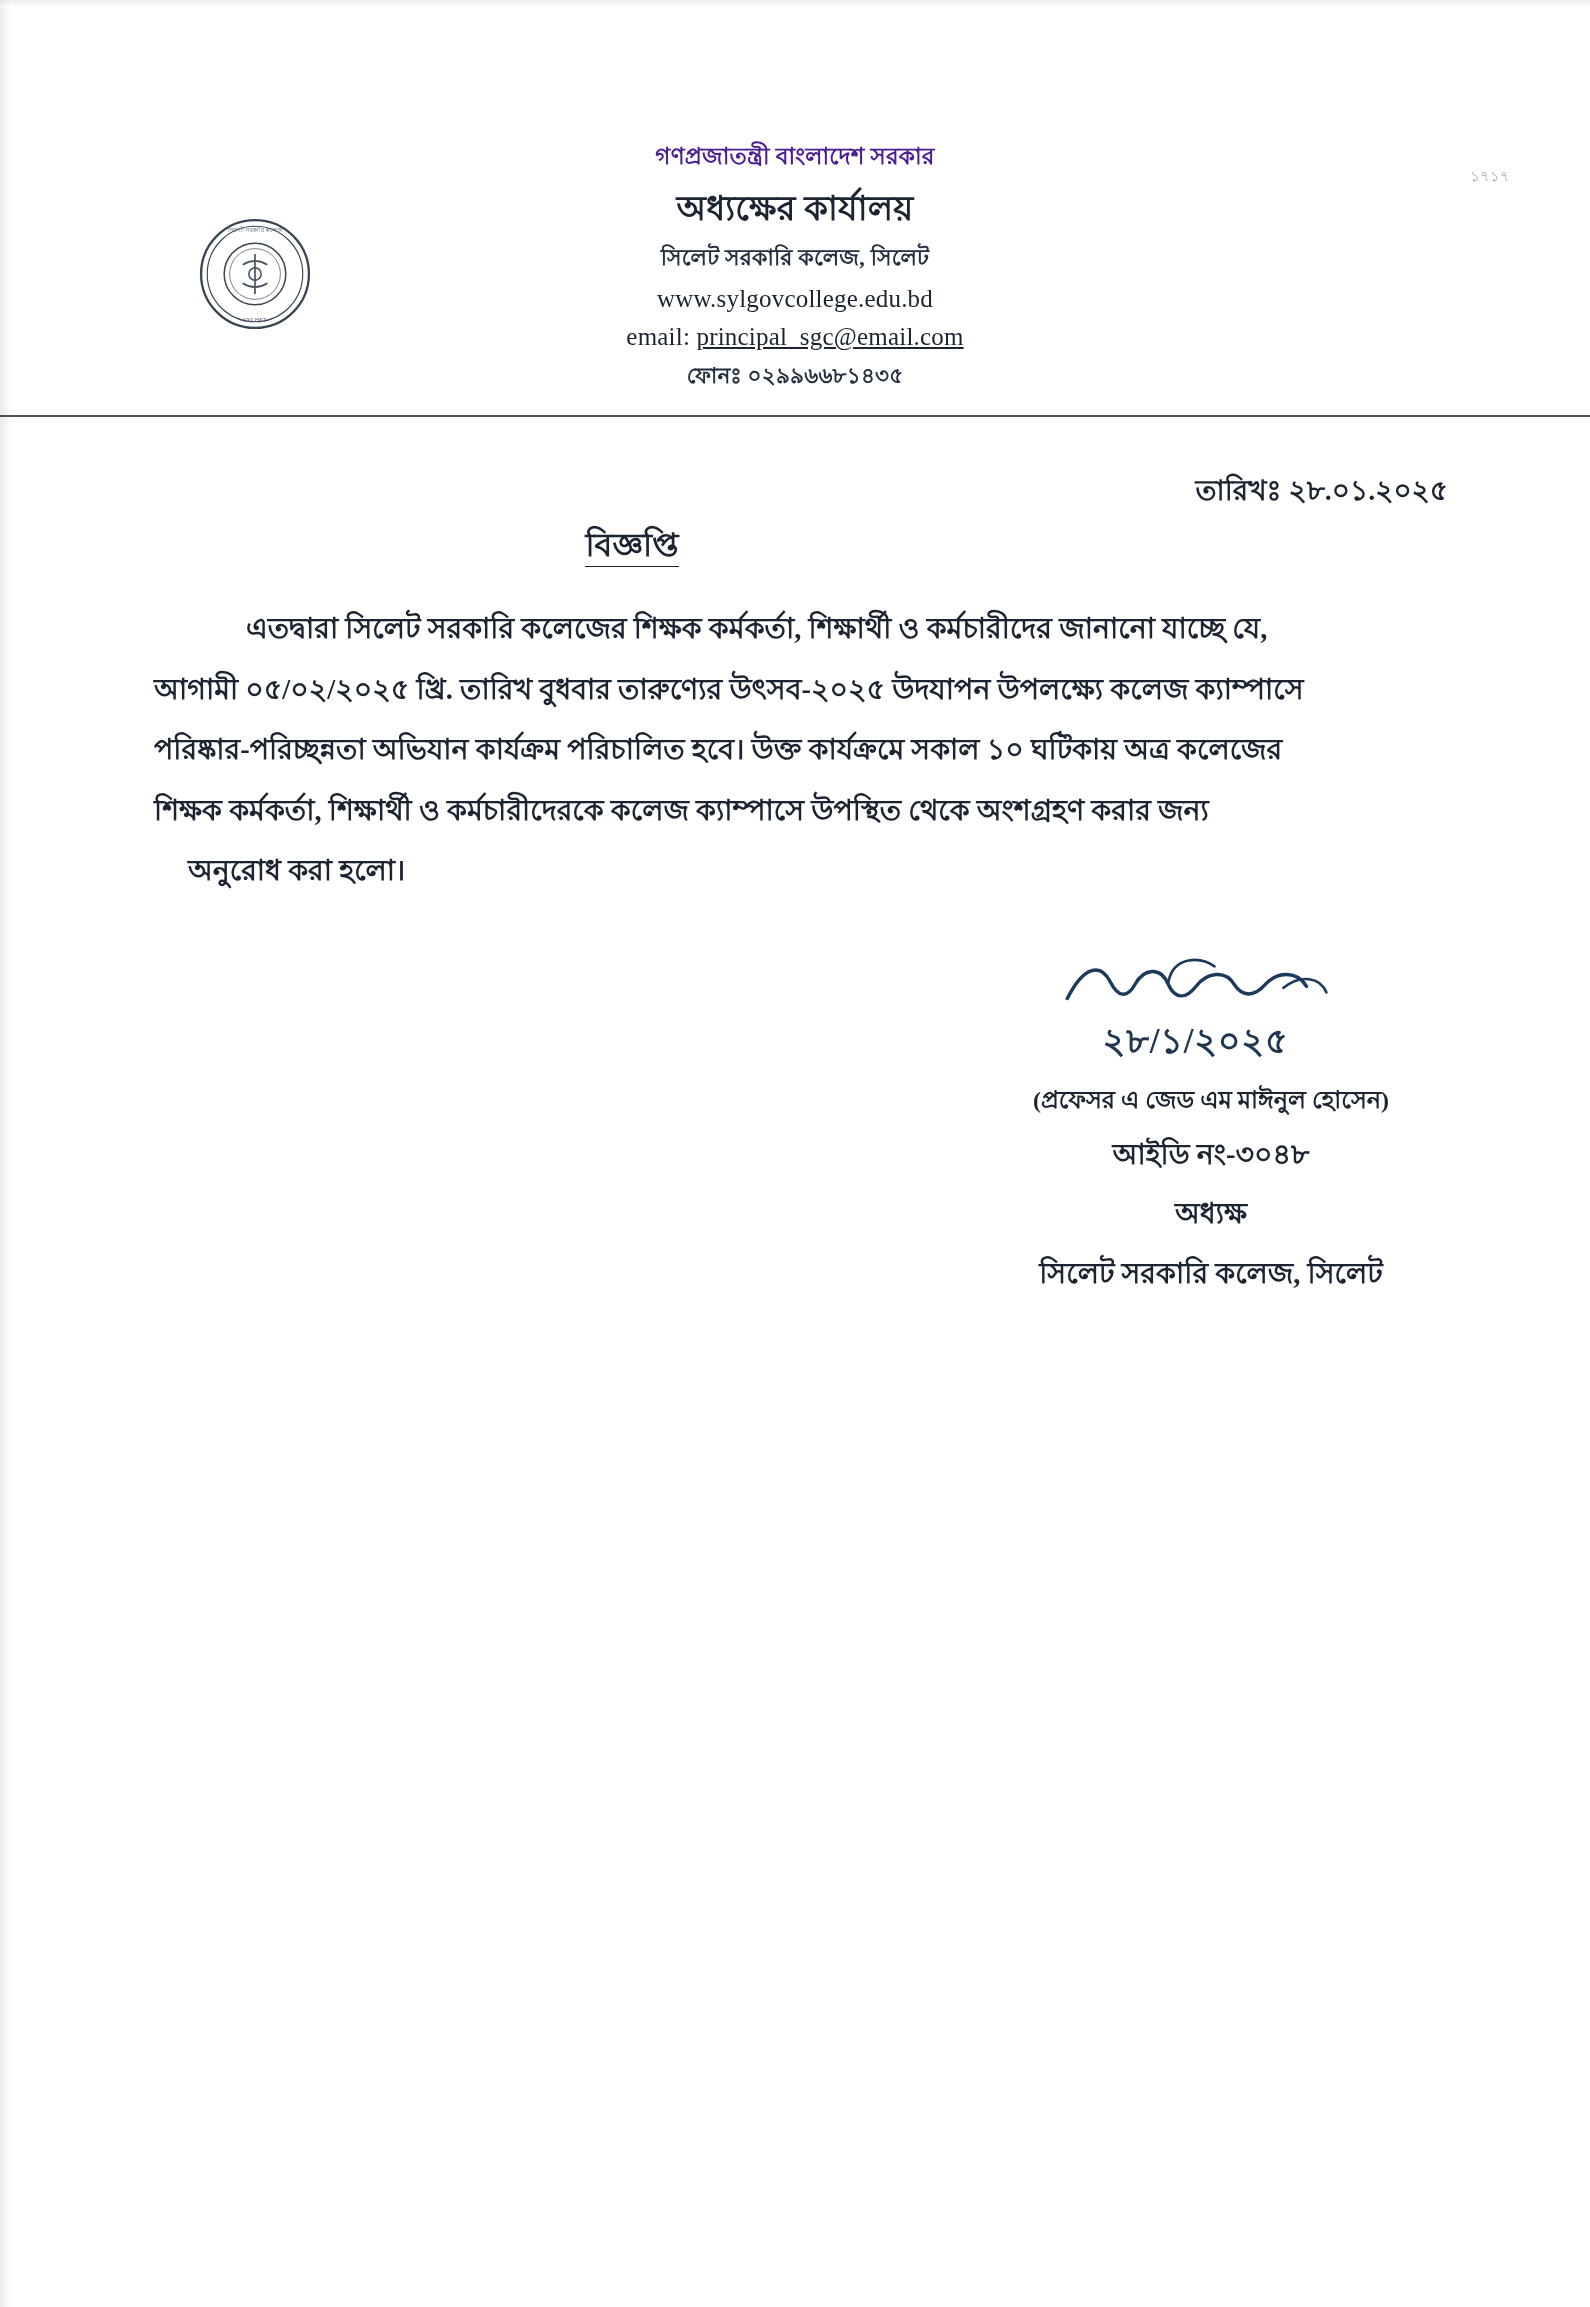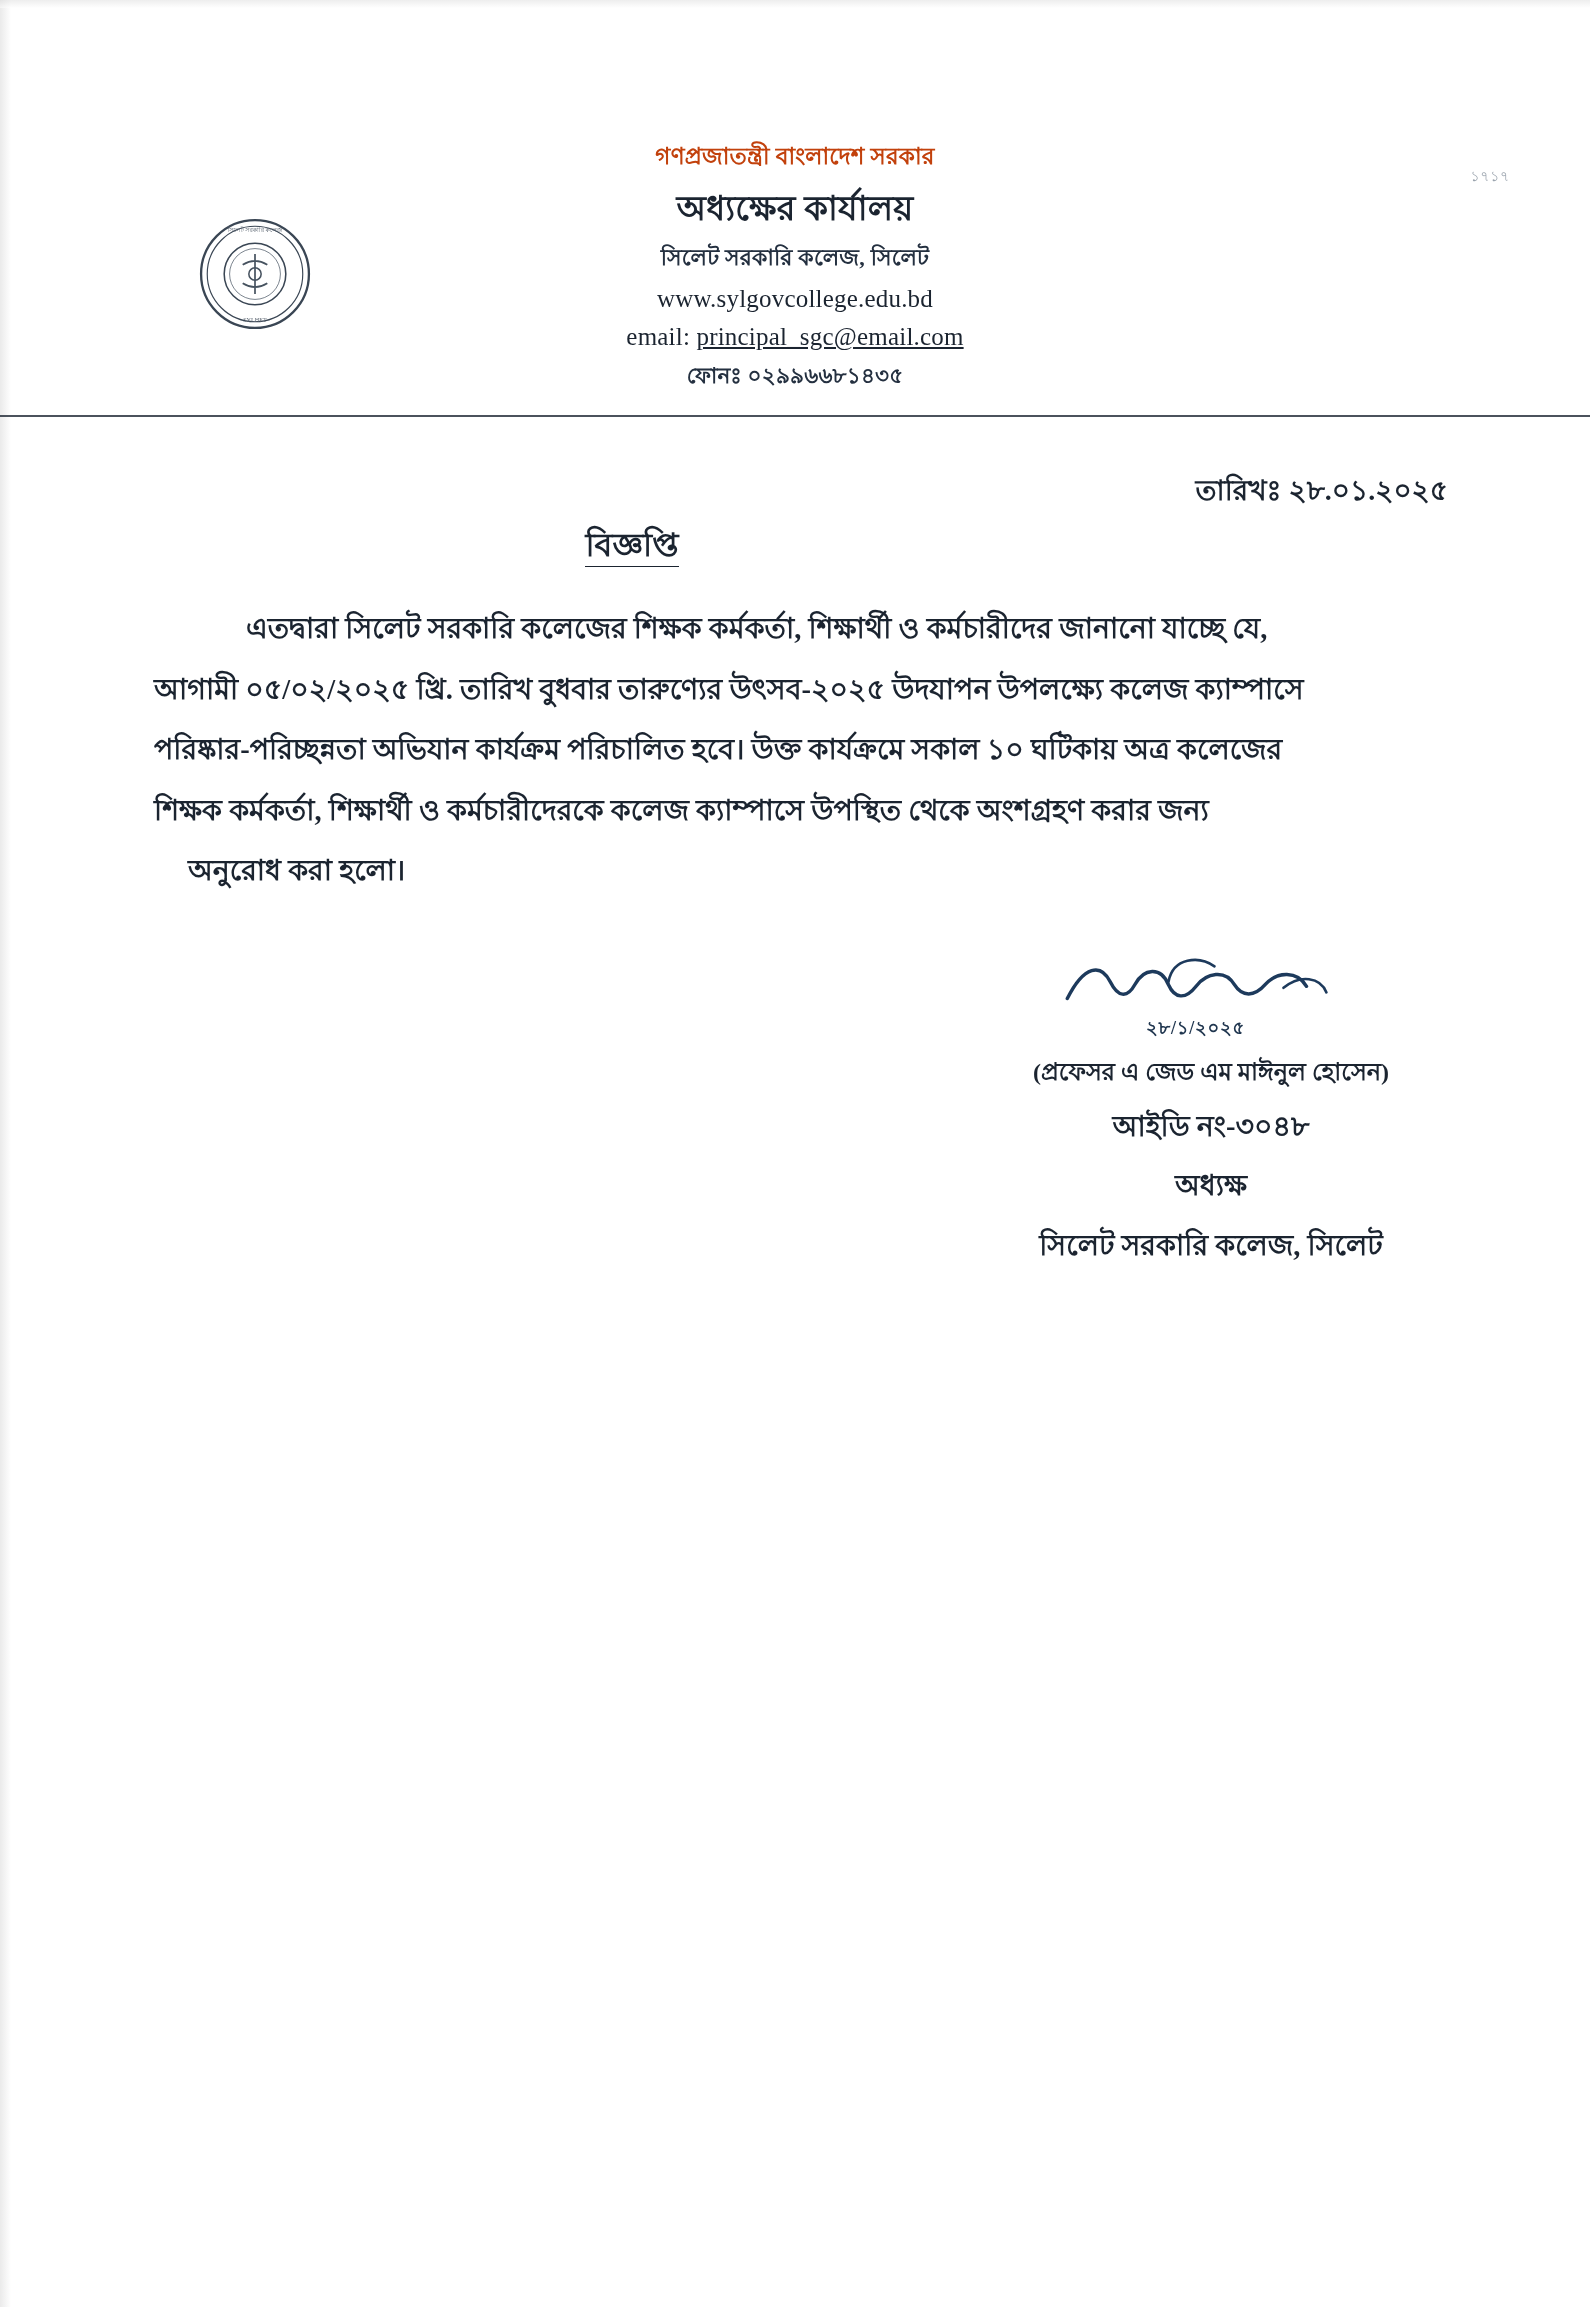"গণপ্রজাতন্ত্রী বাংলাদেশ সরকার" .lh-gov { color: #c2410c -> #4c1d95 }
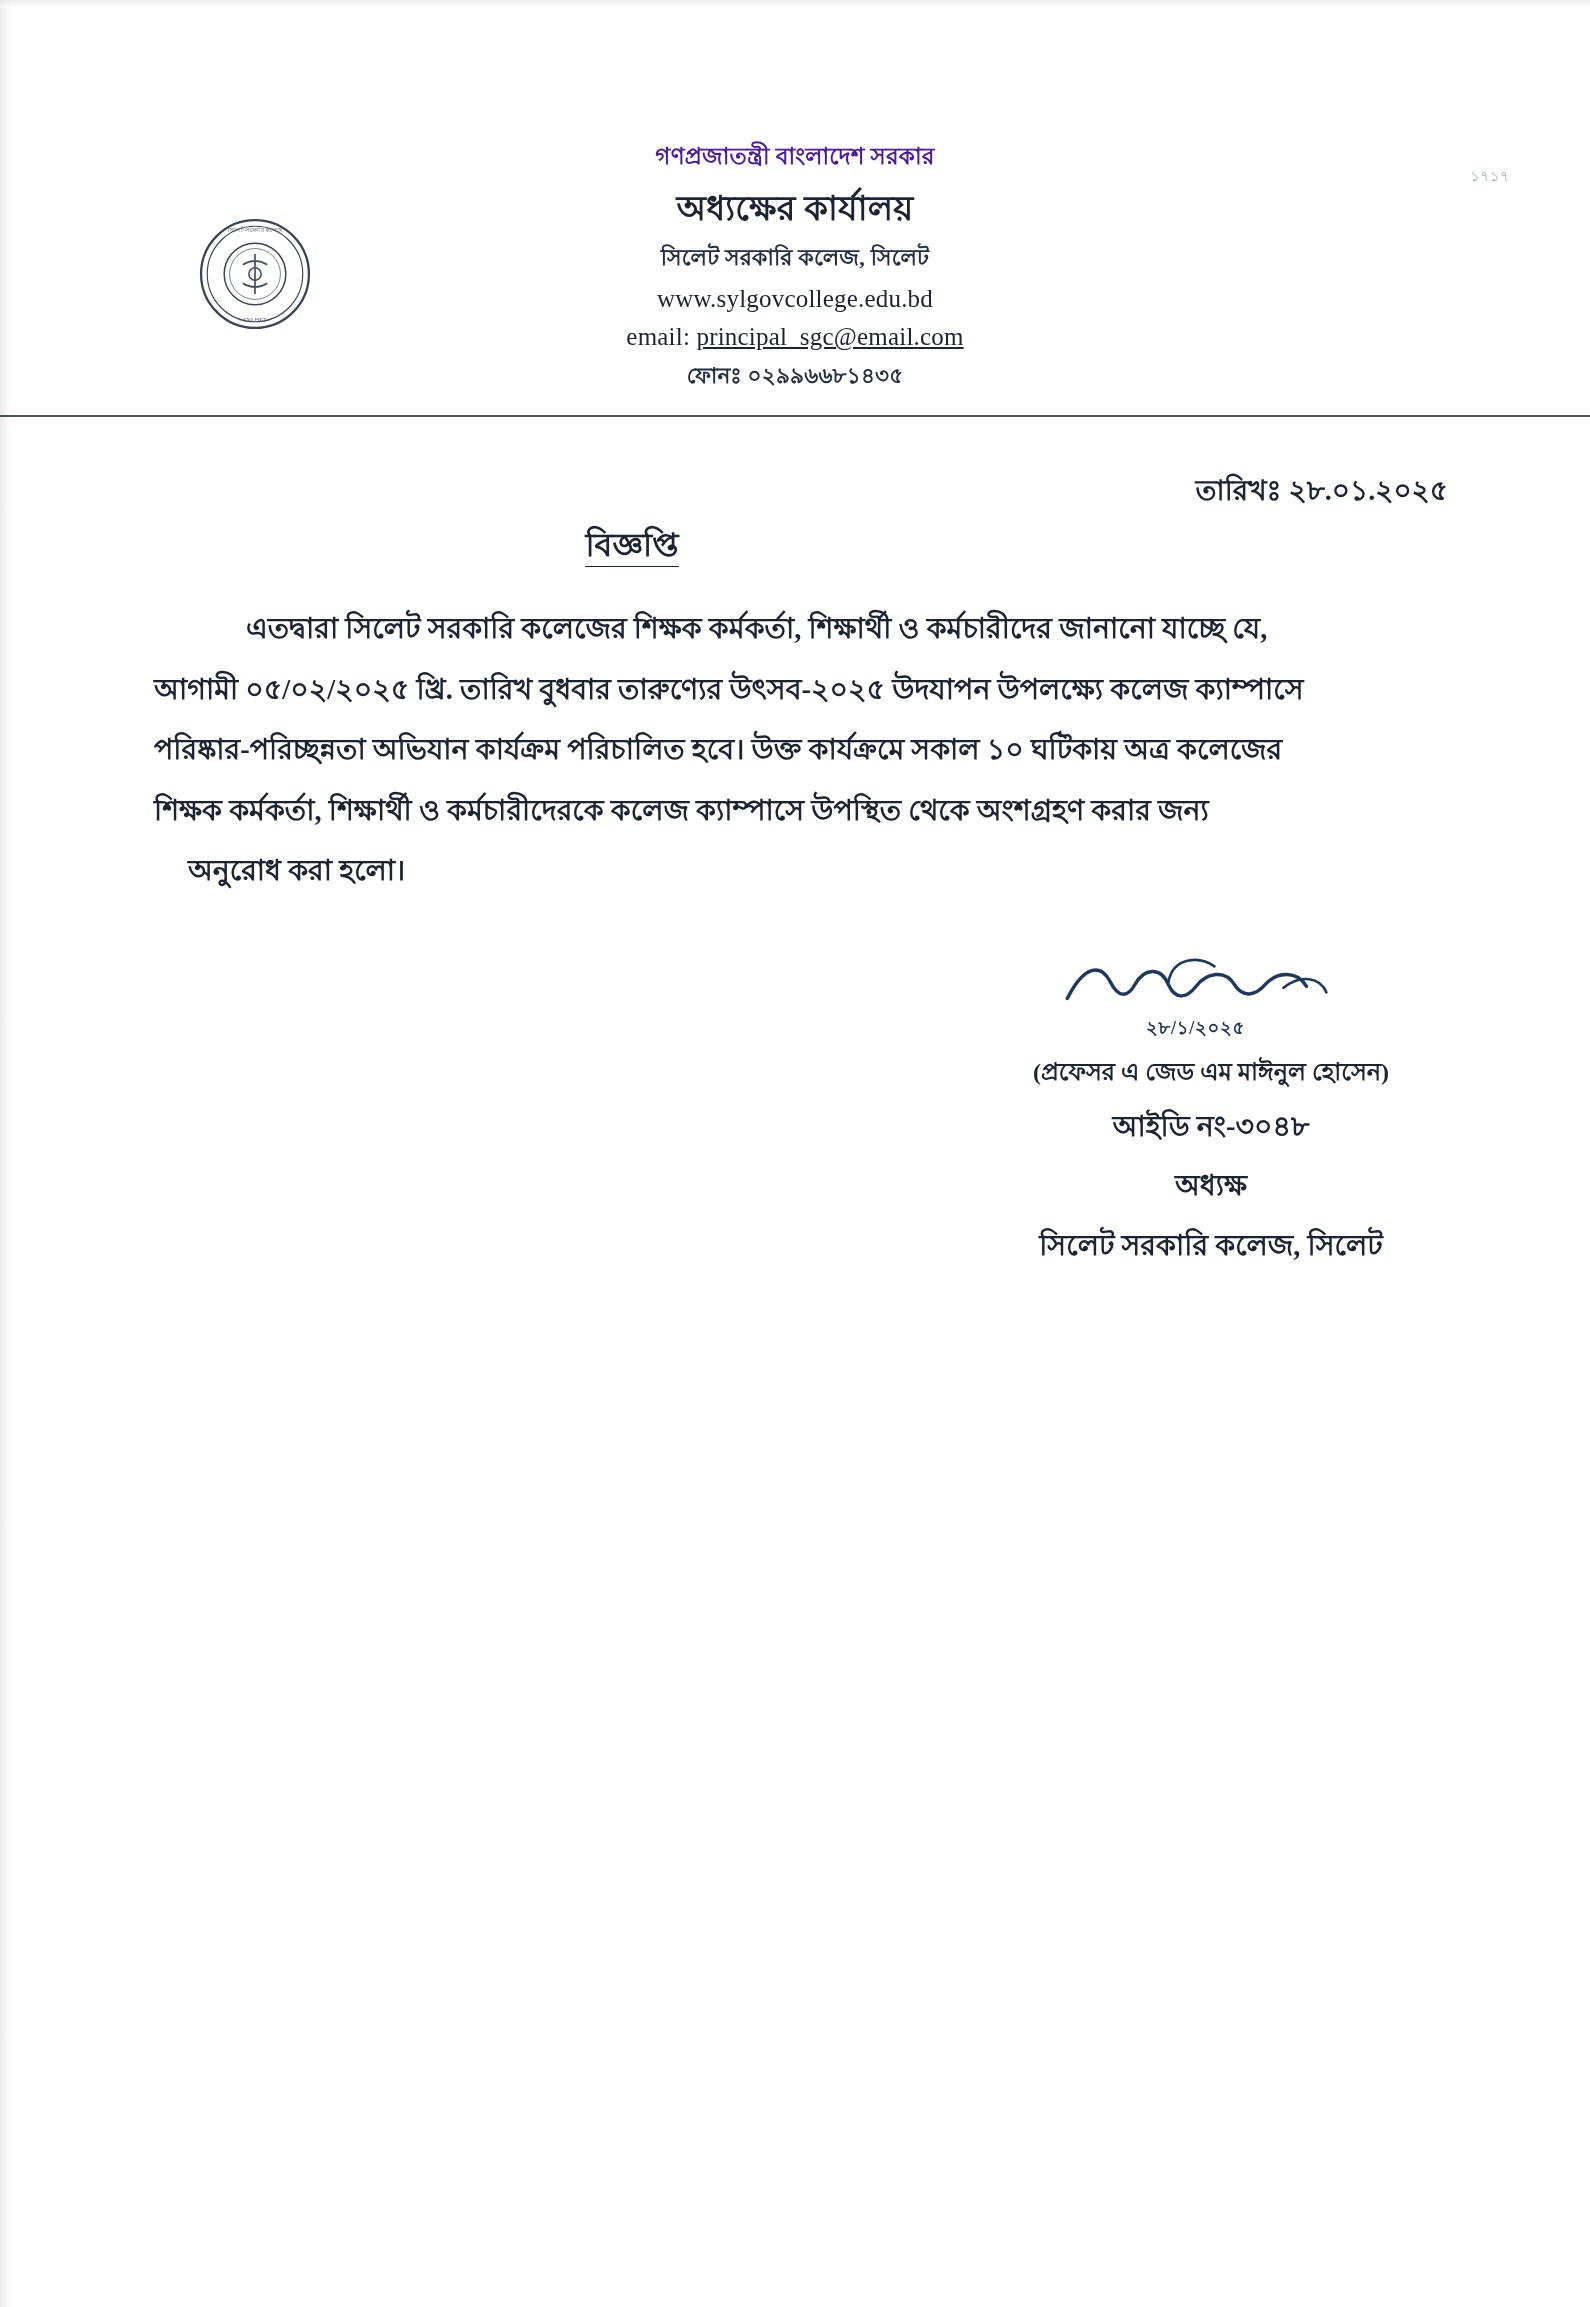"২৮/১/২০২৫" .sig-date { font-size: 18px -> 35px }
